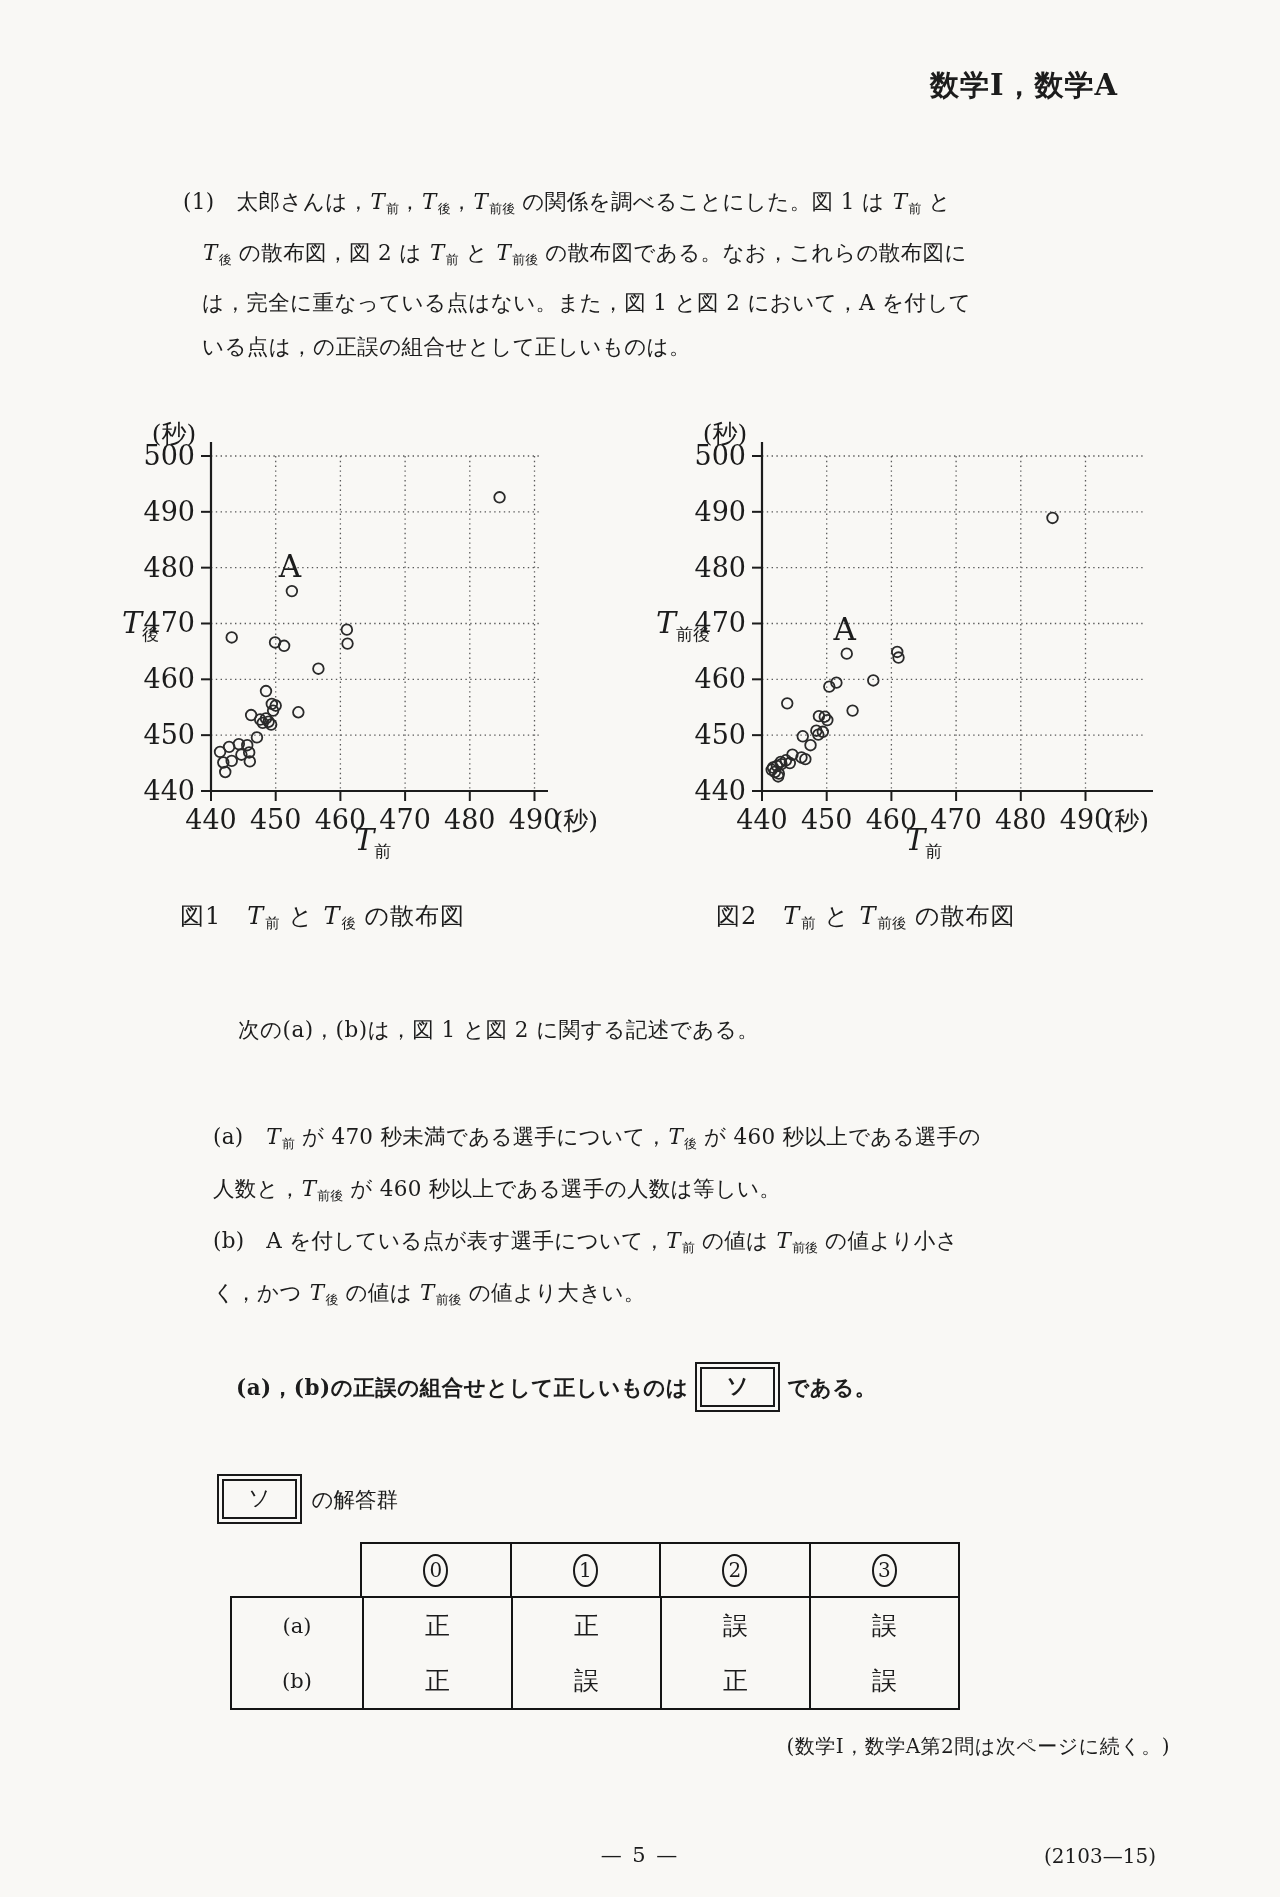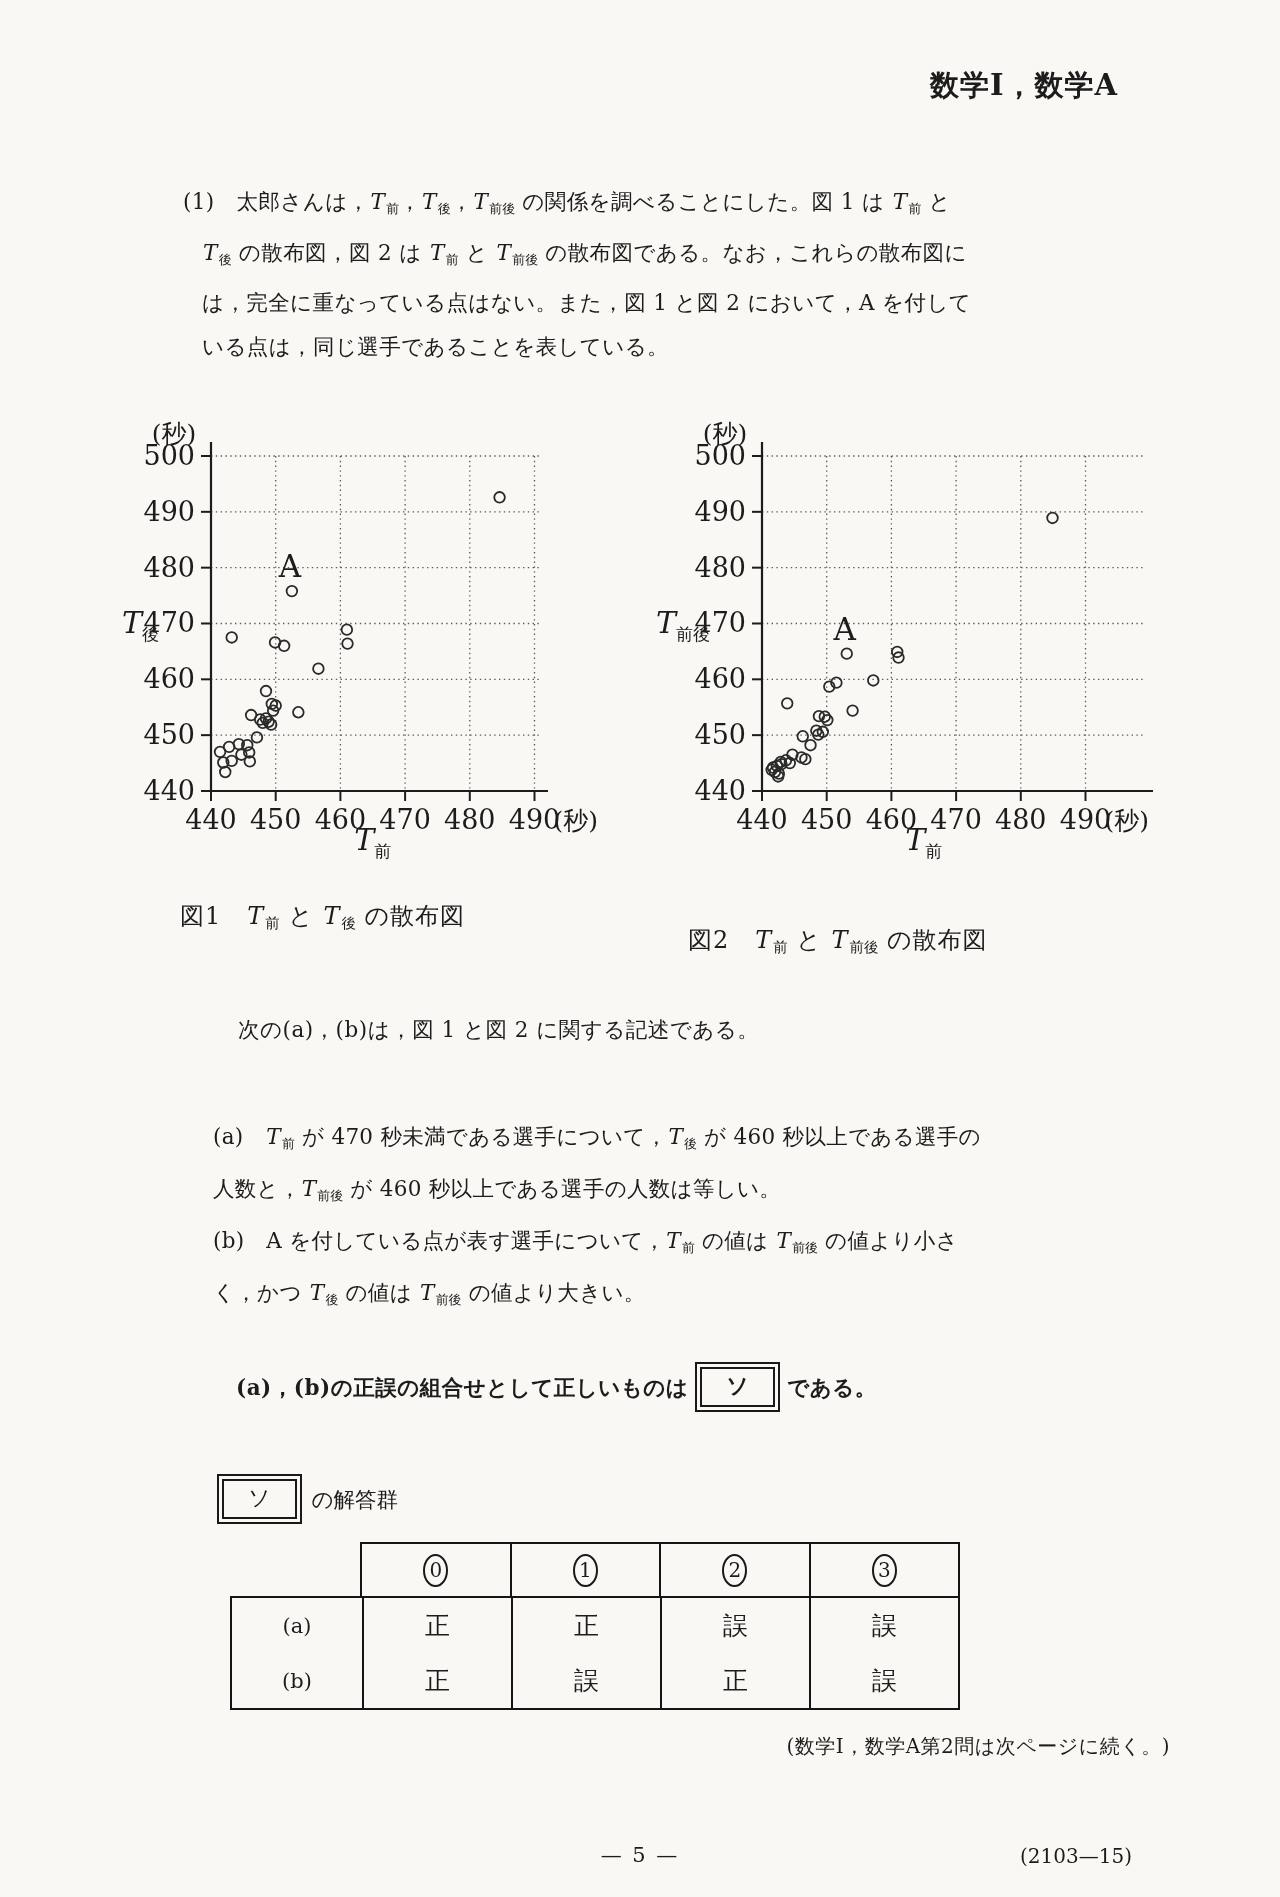"いる点は，同じ選手であることを表している。" div.cont { text: 同じ選手であることを表している -> の正誤の組合せとして正しいものは }
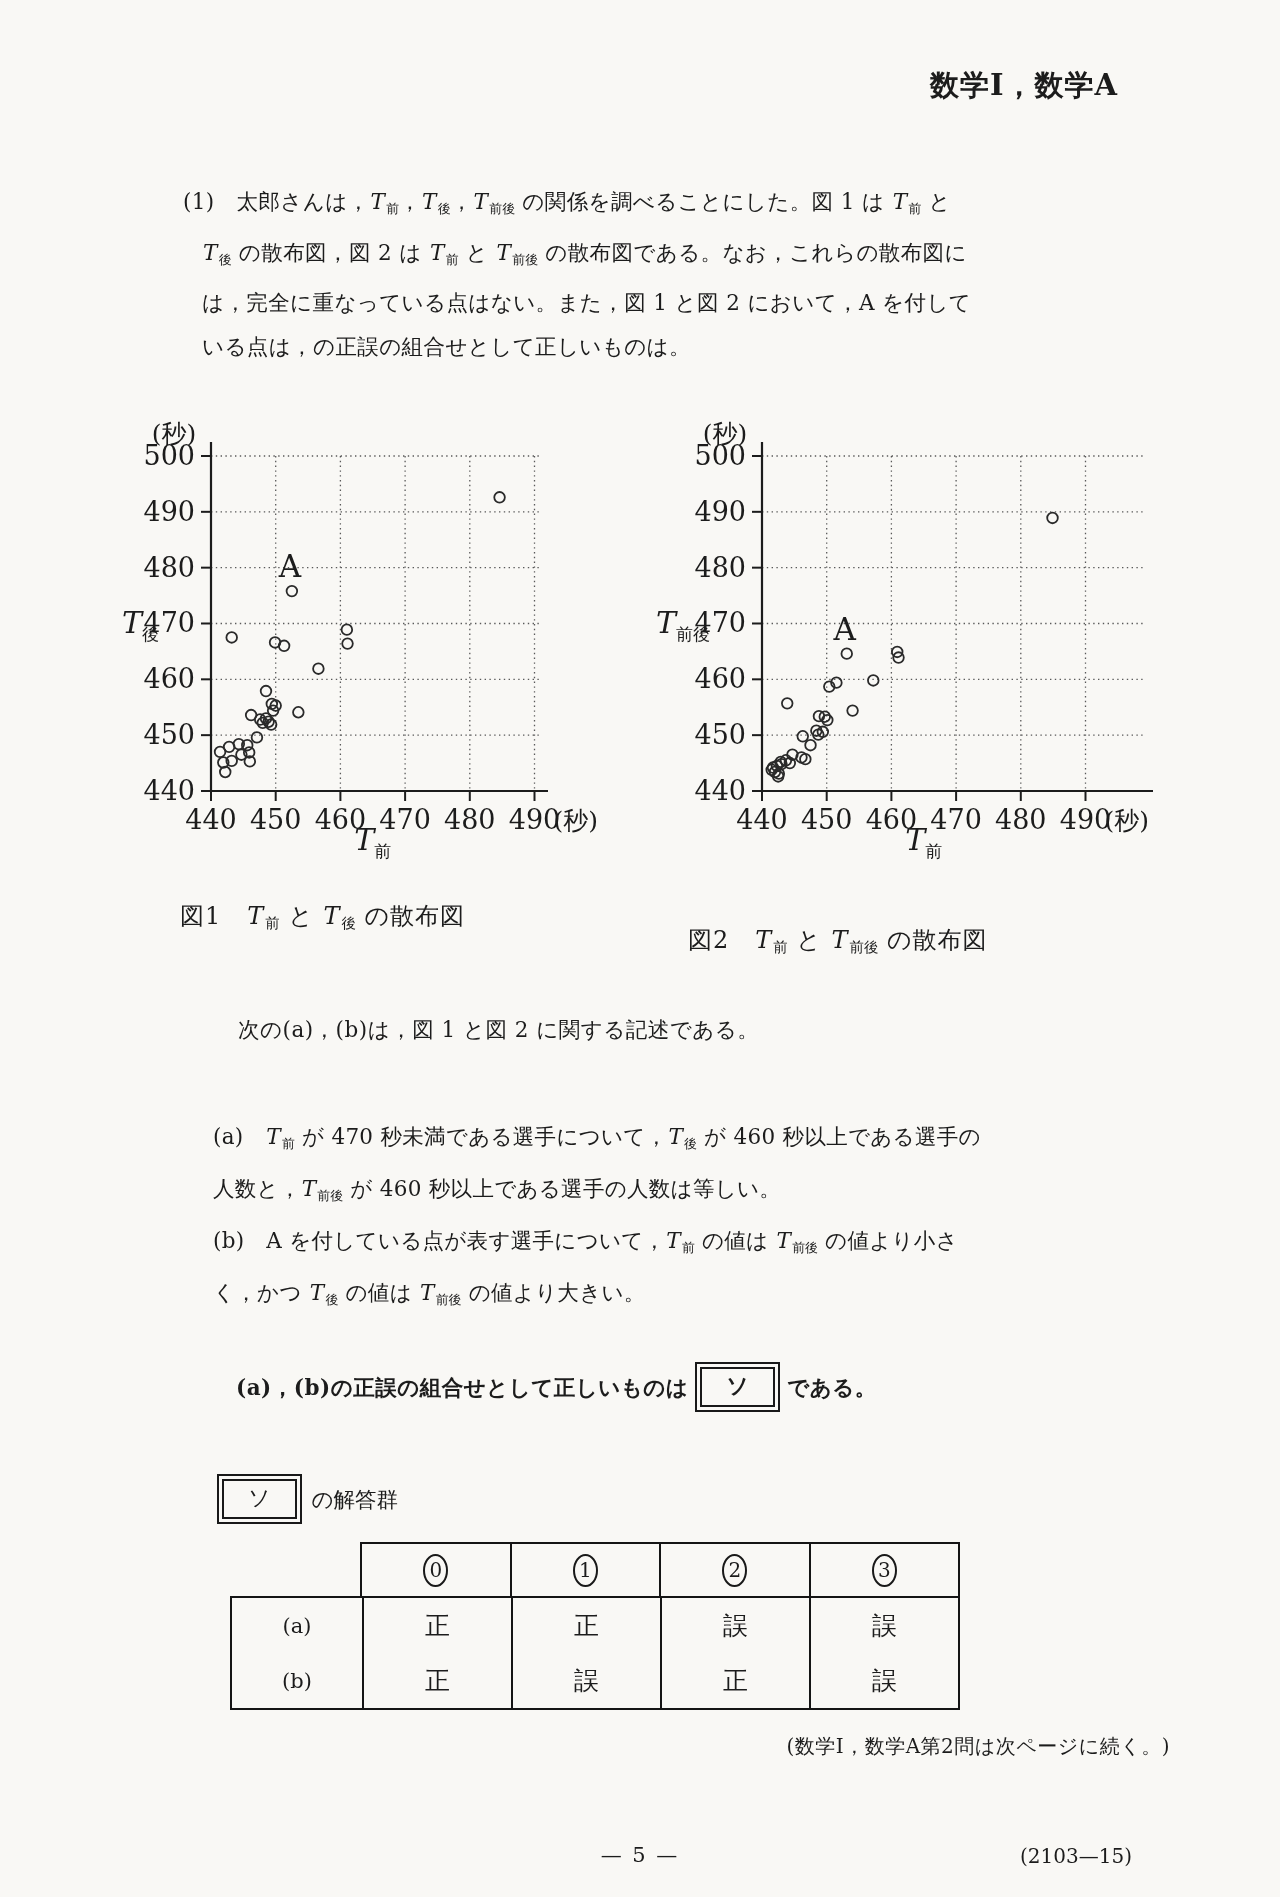"図2 T前 と T前後 の散布図" .cap2 { left: 688px -> 716px; margin-top: 24px -> none }
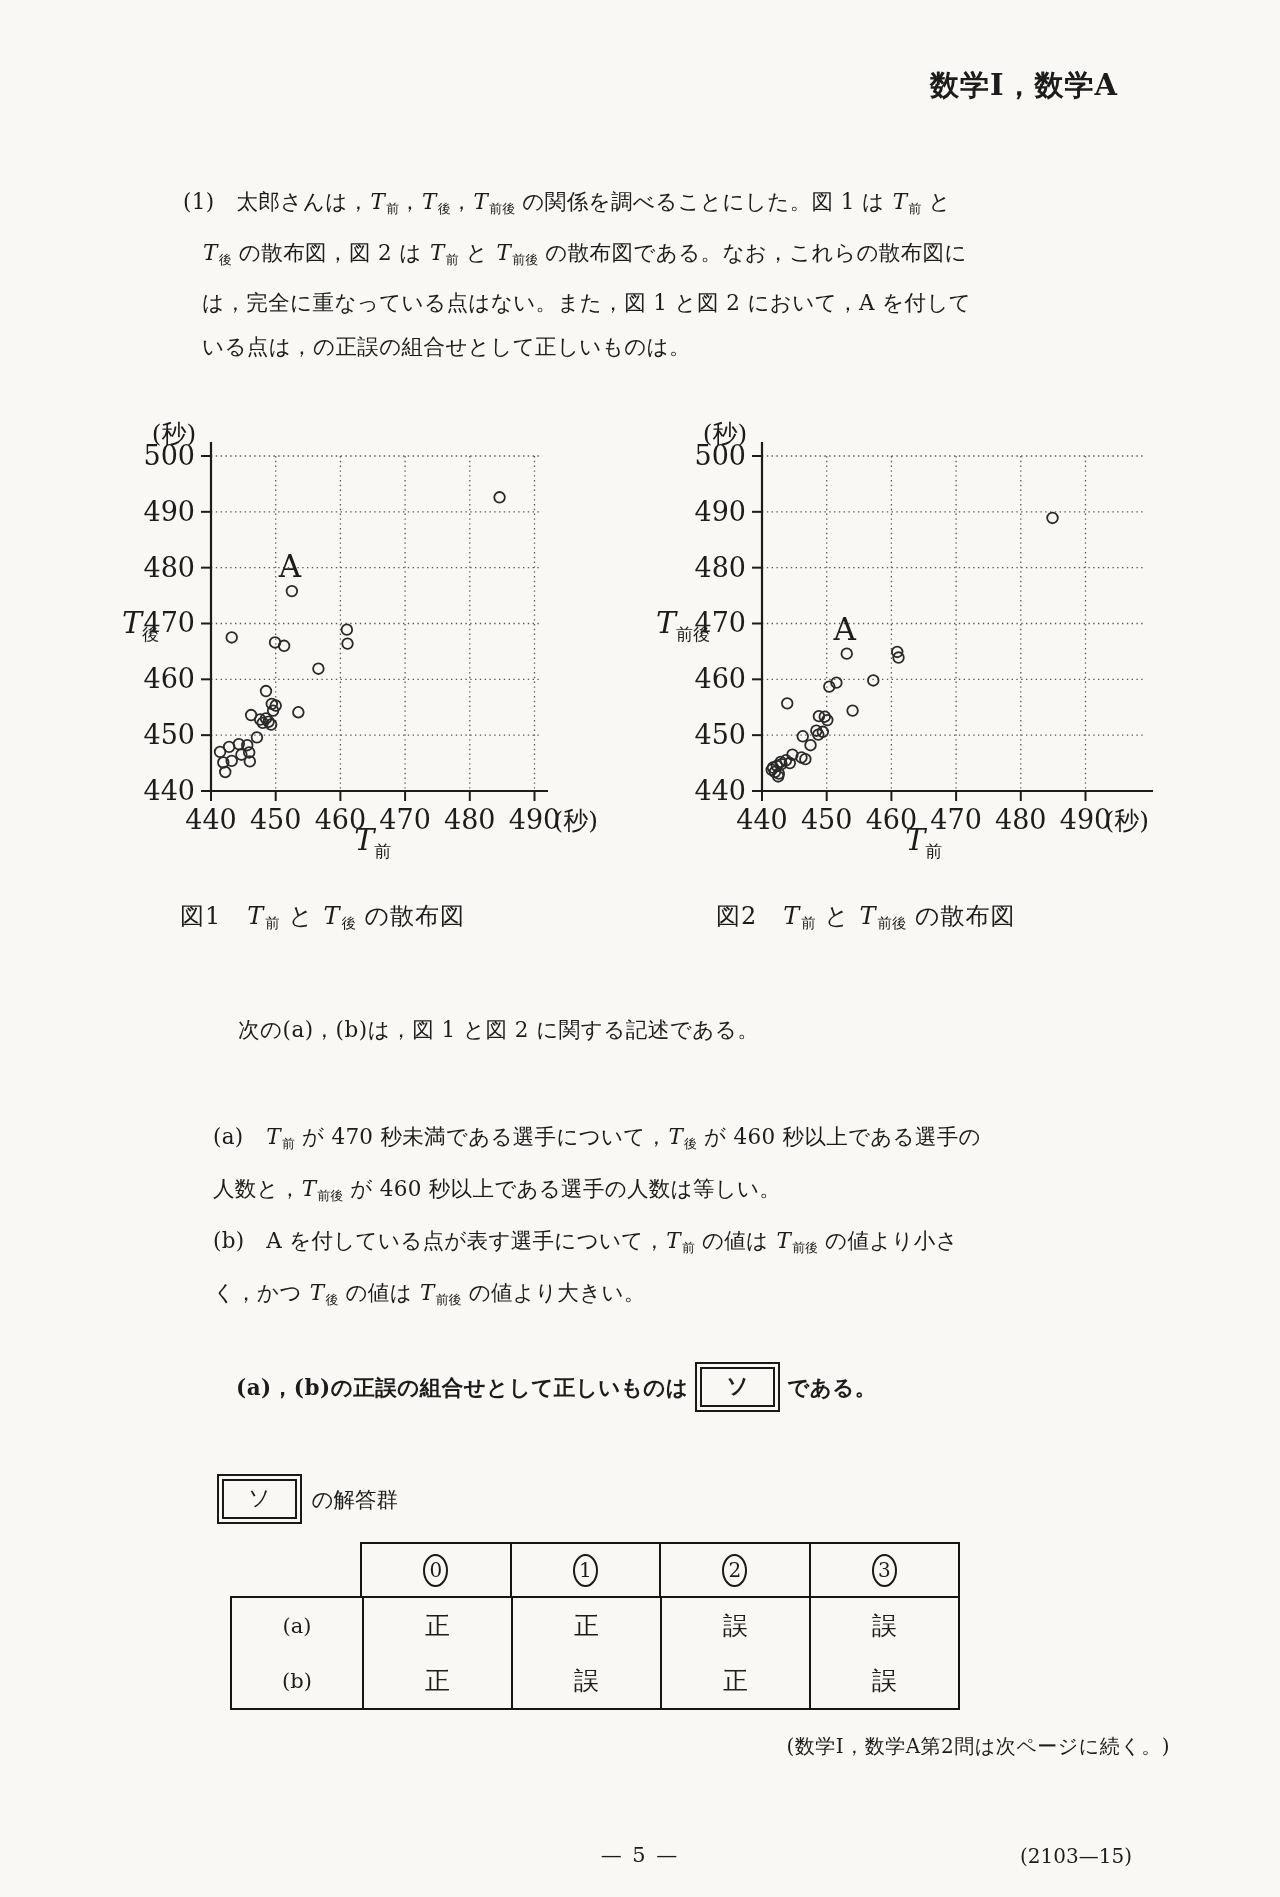"(2103—15)" .doccode { text-align: left -> center }
